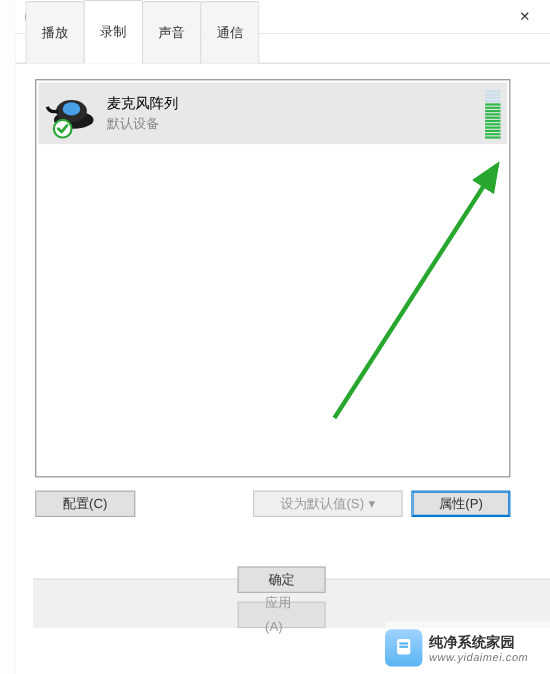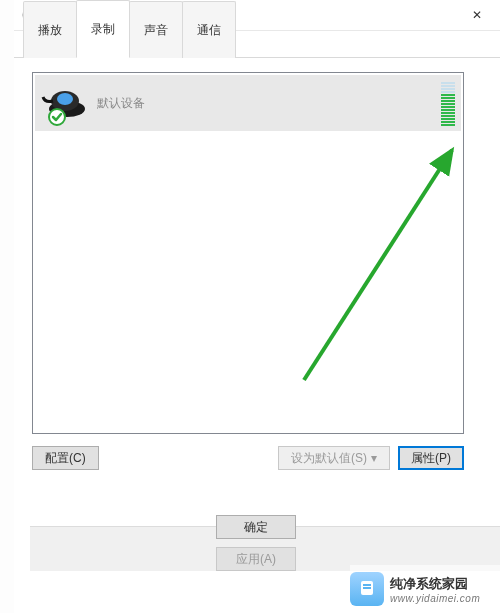"麦克风阵列" div.dev-line1 { html: none -> <div>麦克风阵列</div> }
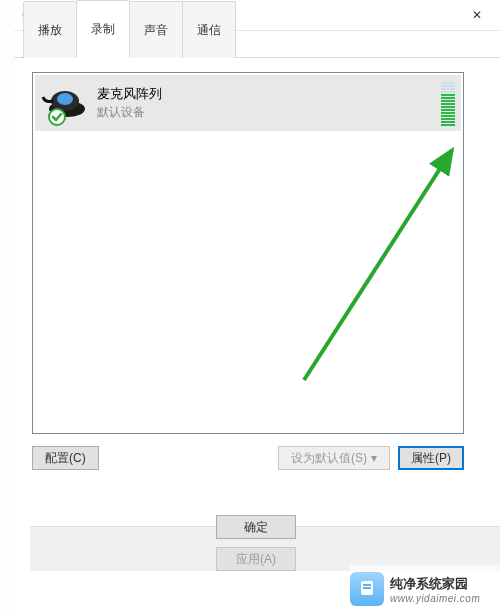"配置(C)" .btn { padding: 0 12px -> 0 24px }
